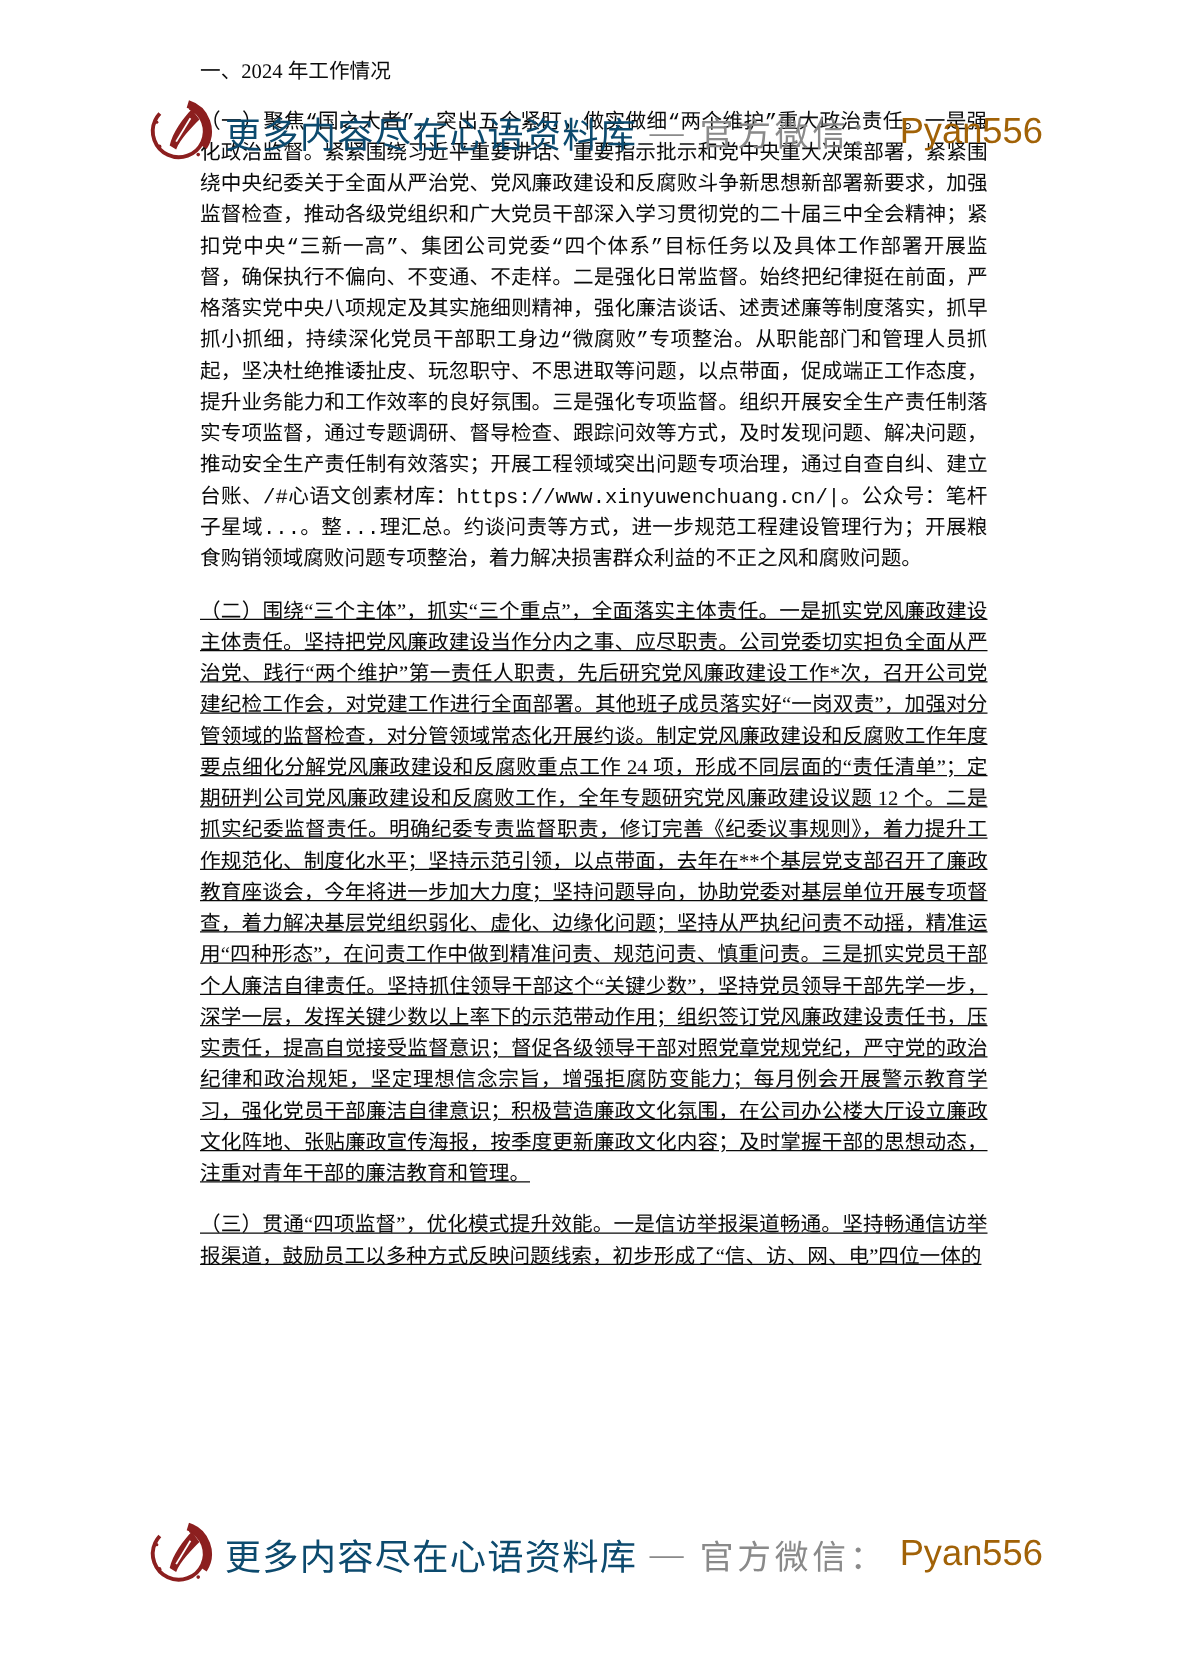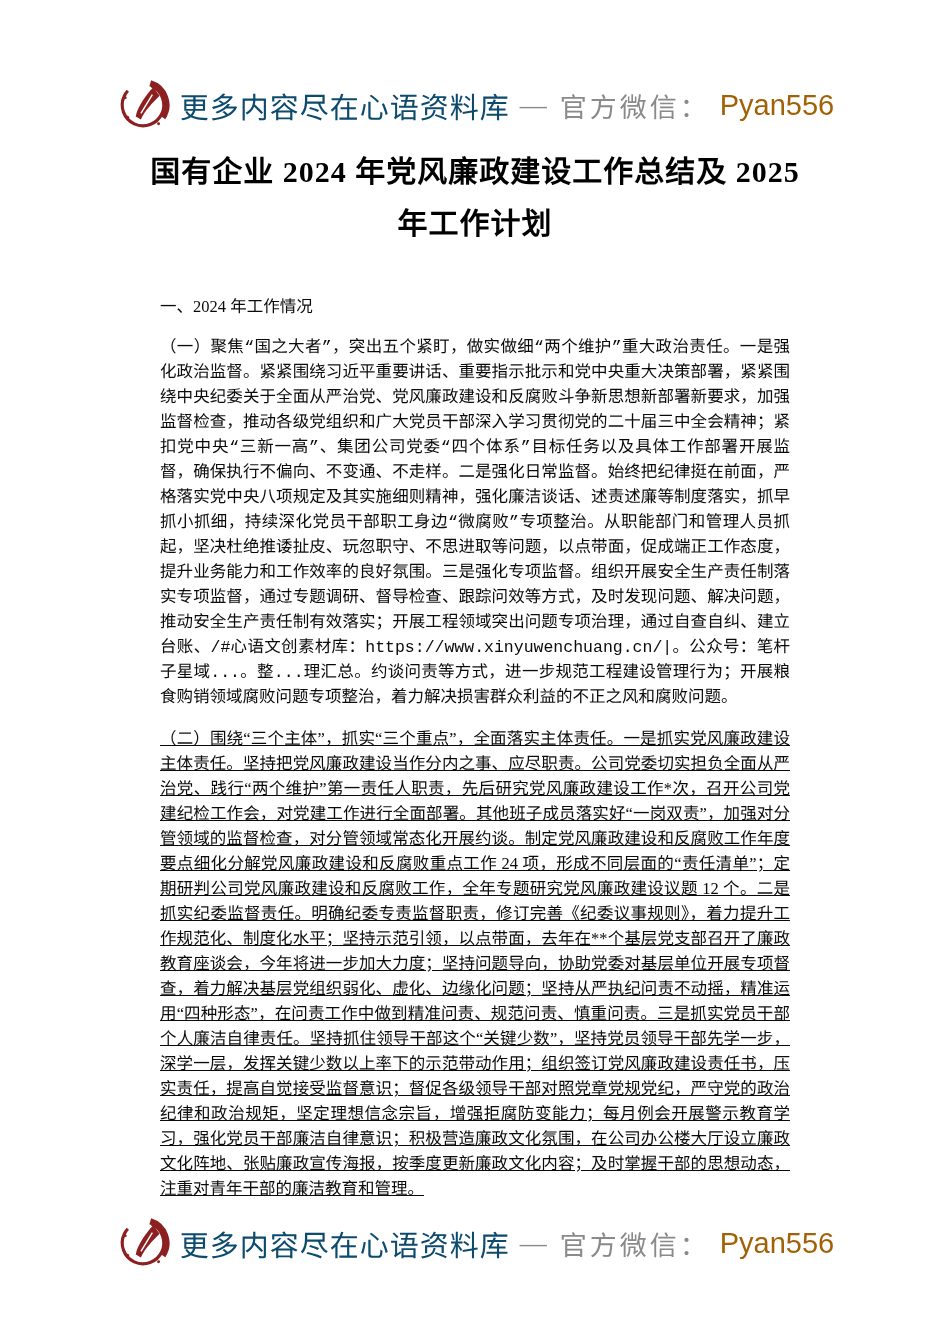"国有企业 2024 年党风廉政建设工作总结及 2025 年工作计划" h1.doc-title { html: <h1>国有企业 2024 年党风廉政建设工作总结及 2025 年工作计划</h1> -> none }
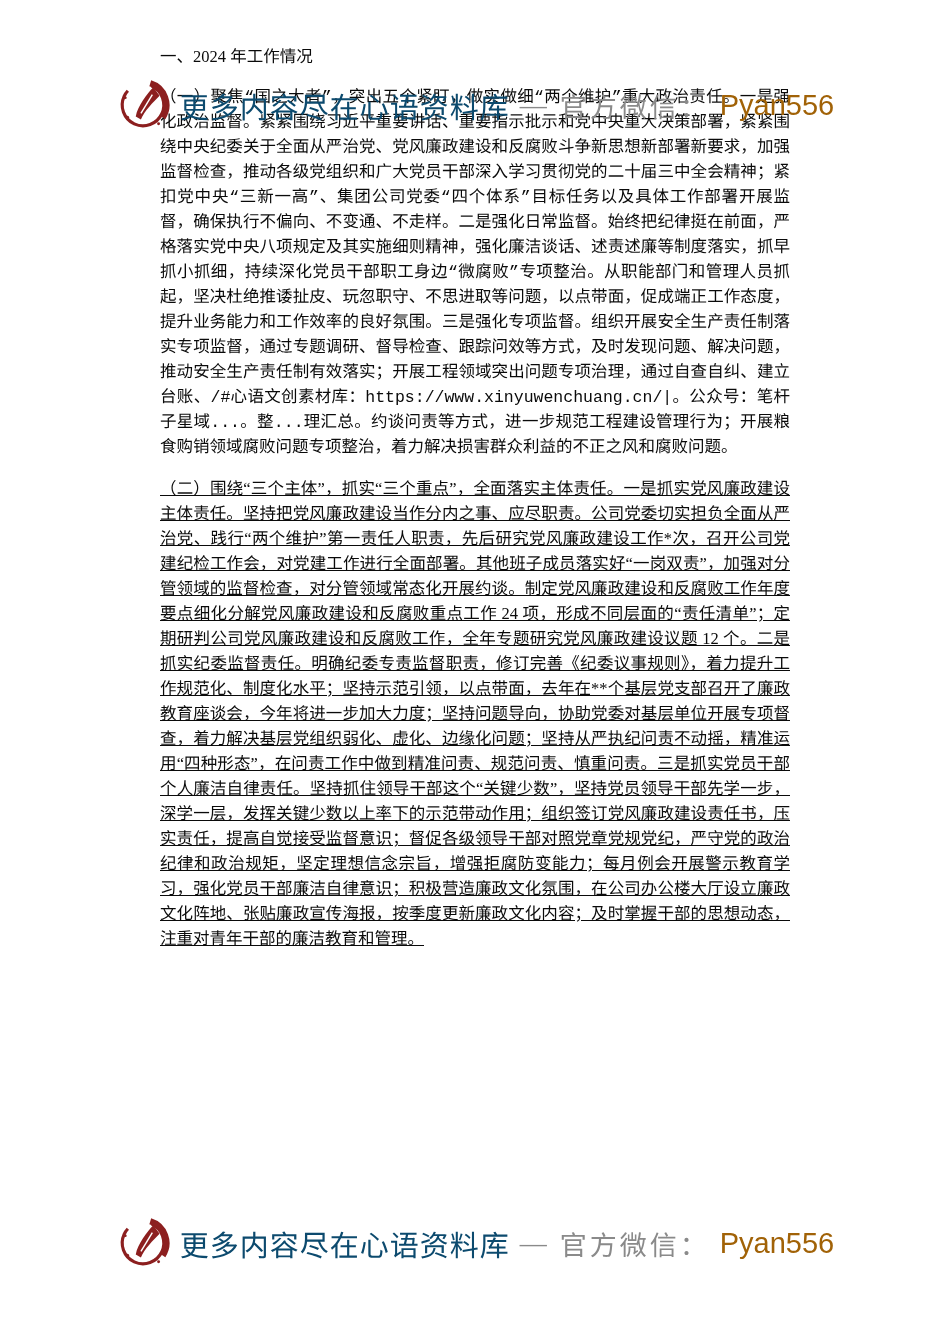"（三）贯通“四项监督”，优化模式提升效能。一是信访举报渠道畅通。坚持畅通信访举报" p.para-song { html: none -> <p>（三）贯通“四项监督”，优化模式提升效能。一是信访举报渠道畅通。坚持畅通信访举报渠道，鼓励员工以多种方式反映问题线索，初步形成了“信、访、网、电”四位一体的</p> }
